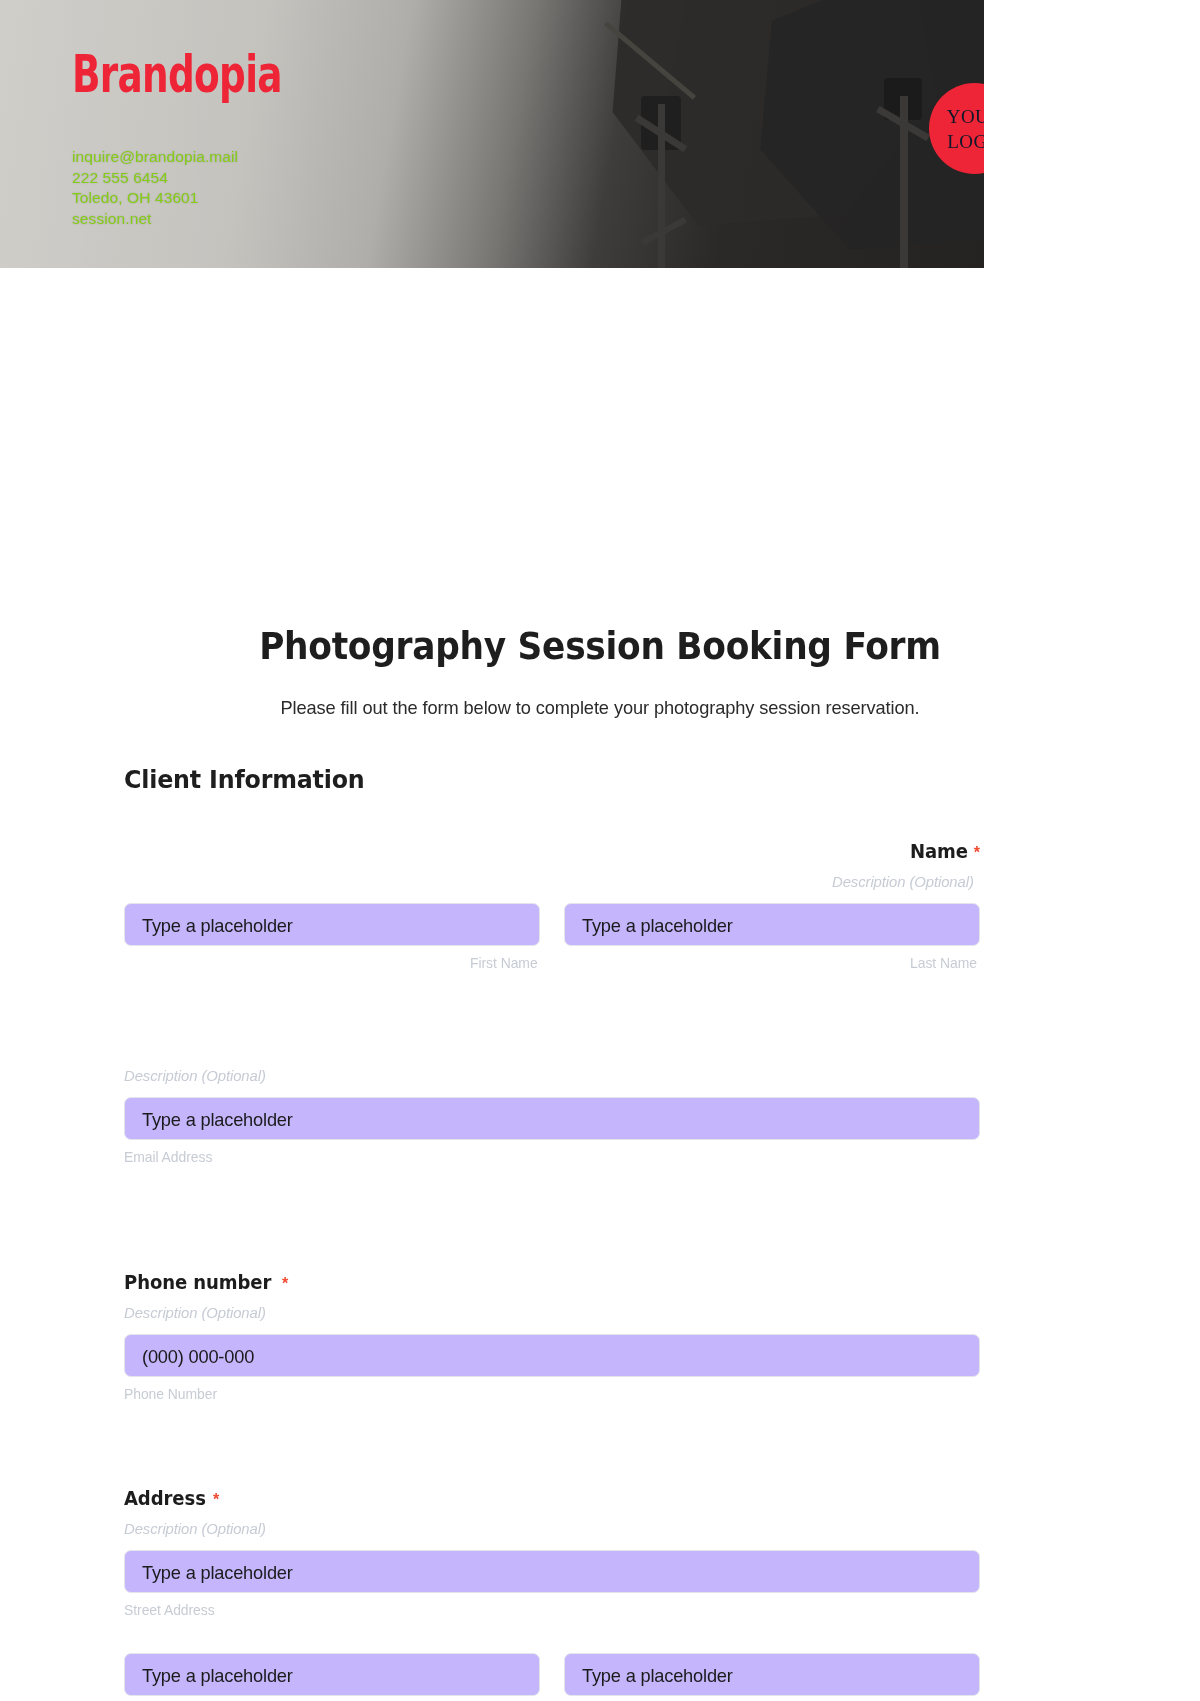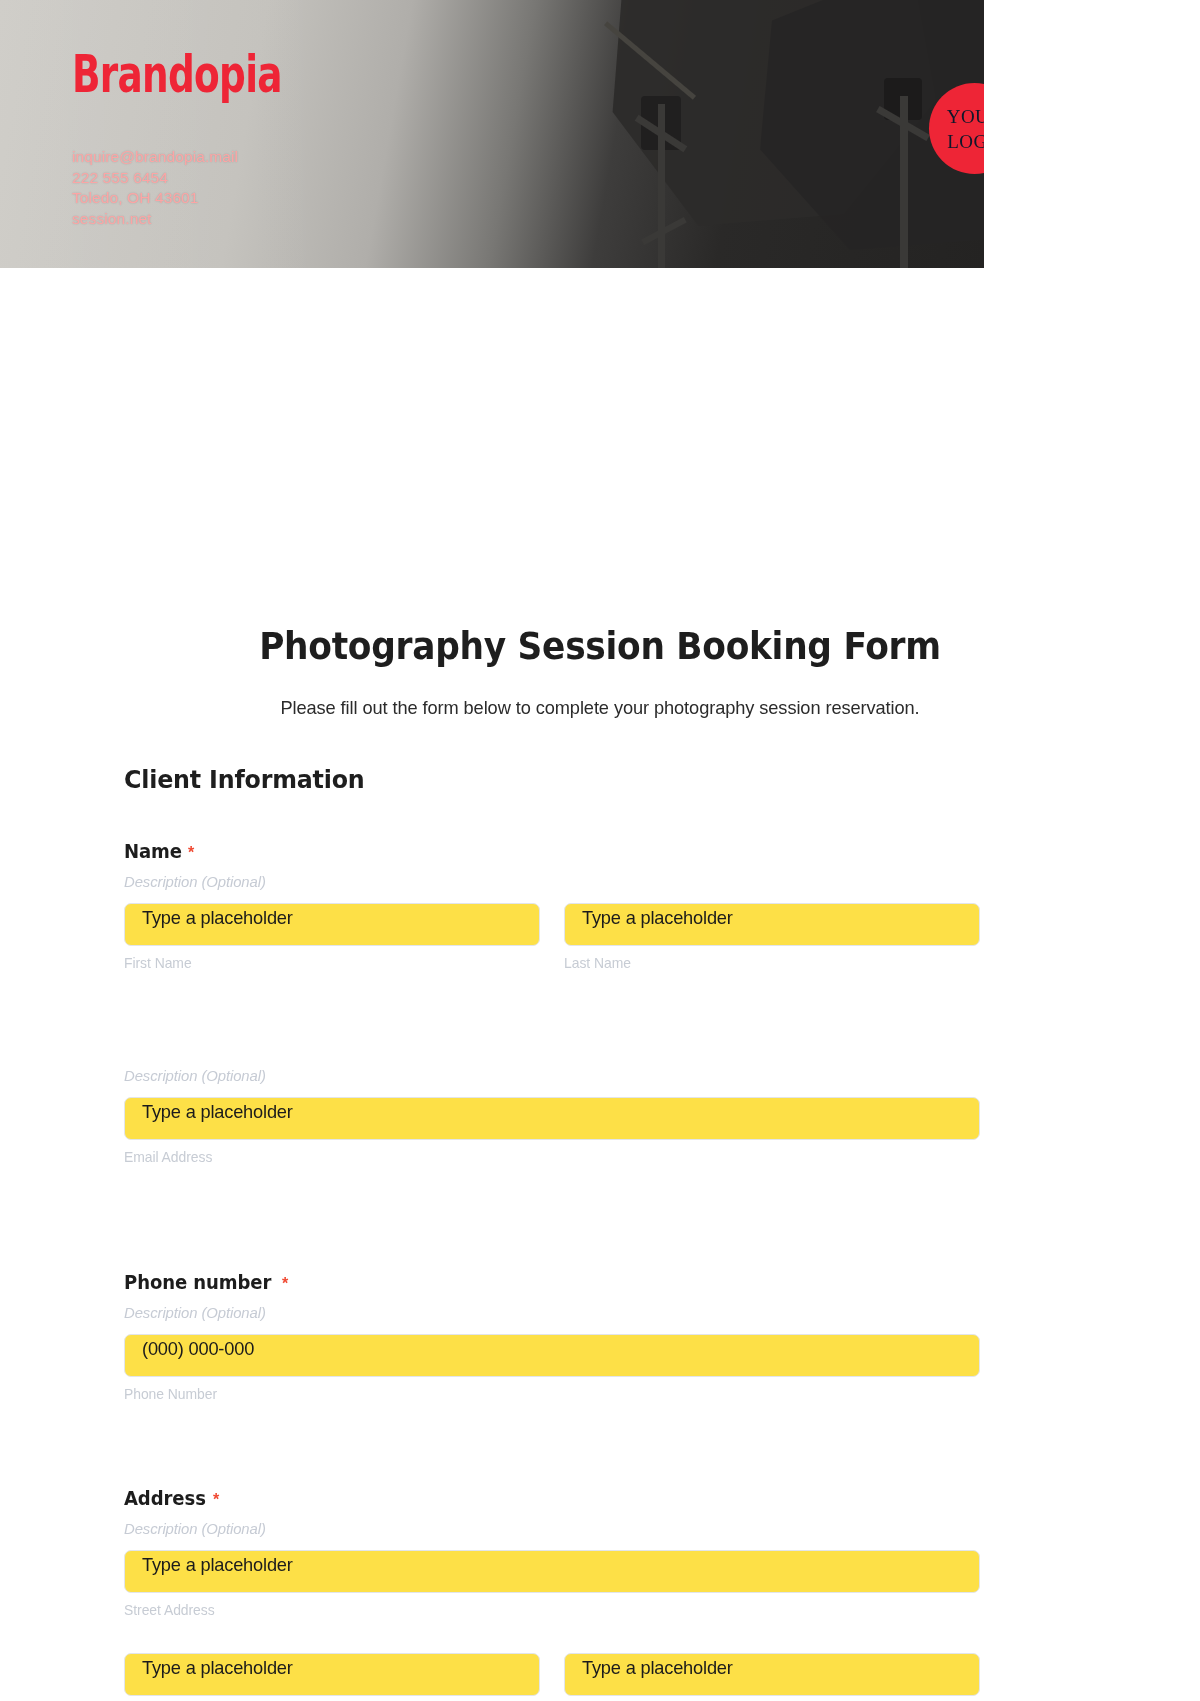"inquire@brandopia.mail" .contact { color: #fca5a5 -> #84cc16 }
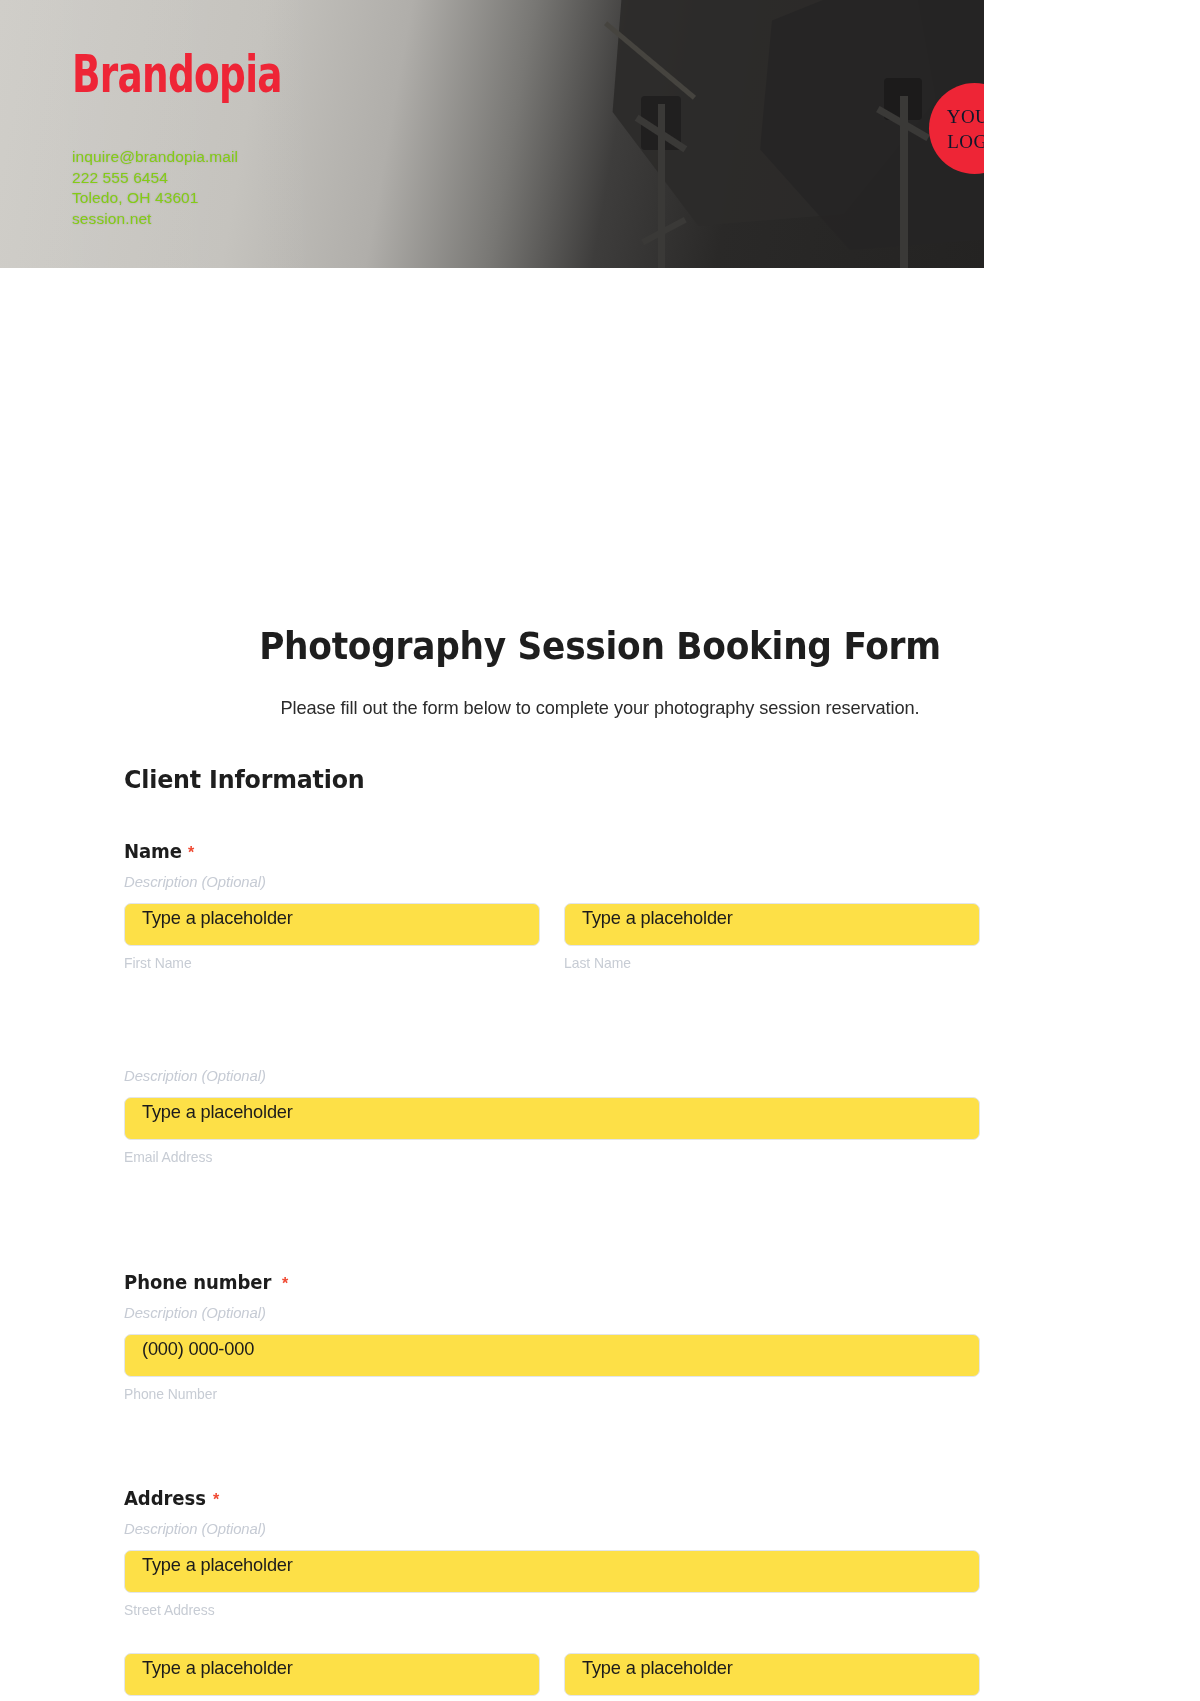"Name *" div.field { text-align: none -> right }
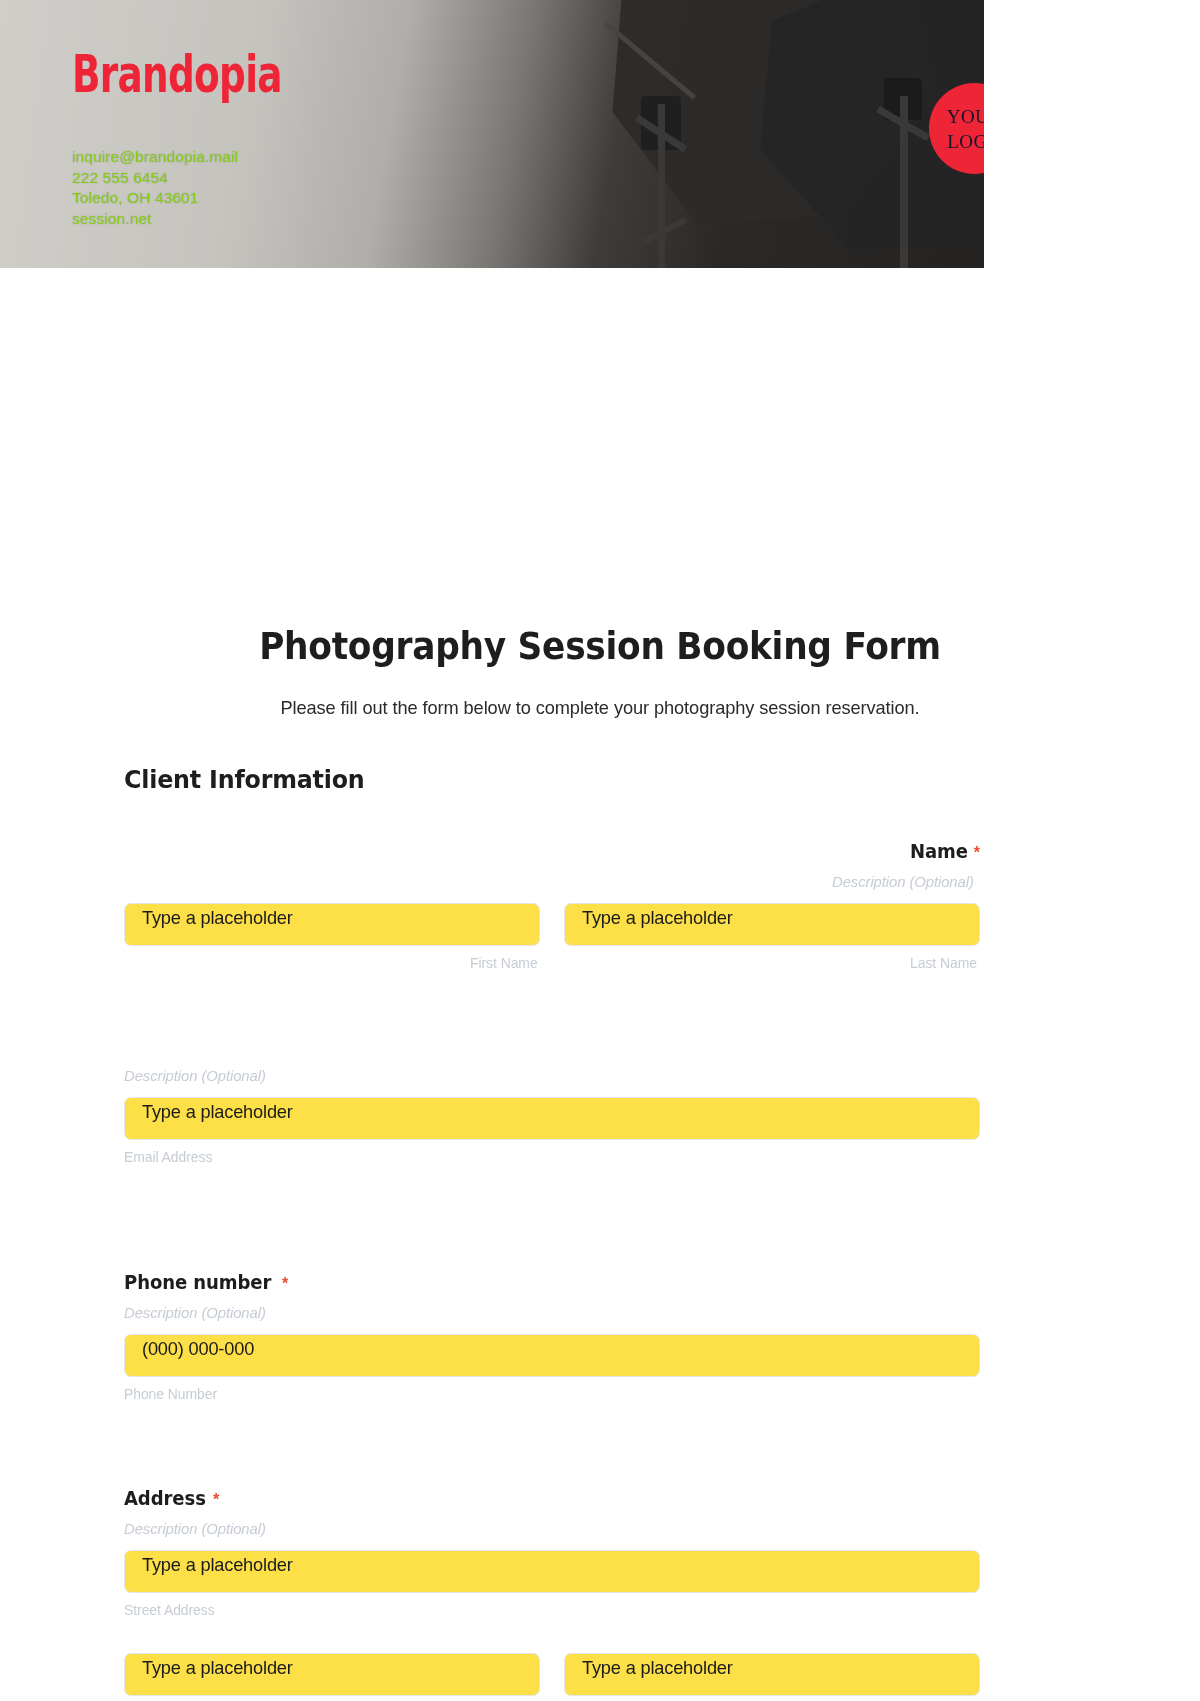"Type a placeholder" .inp { background: #fde047 -> #c4b5fd; padding: 0 17px 18px 17px -> 0 17px 10px 17px }
